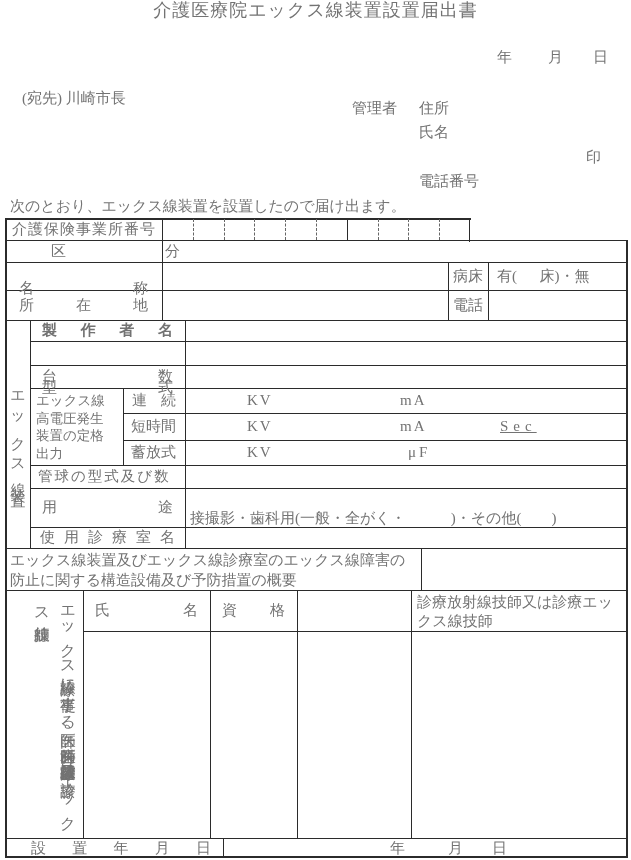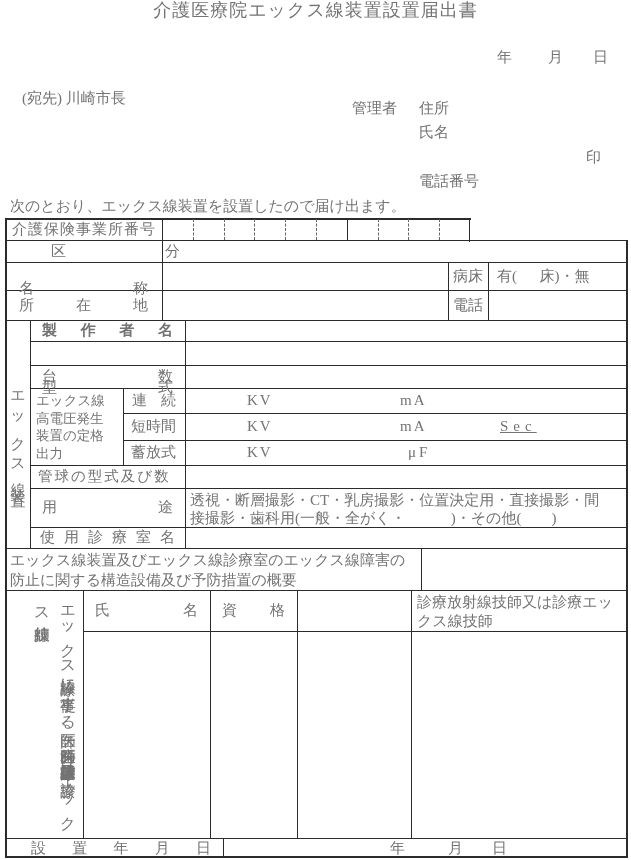"透視・断層撮影・CT・乳房撮影・位置決定用・直接撮影・間" div.t { html: <div>透視・断層撮影・CT・乳房撮影・位置決定用・直接撮影・間</div> -> none }
